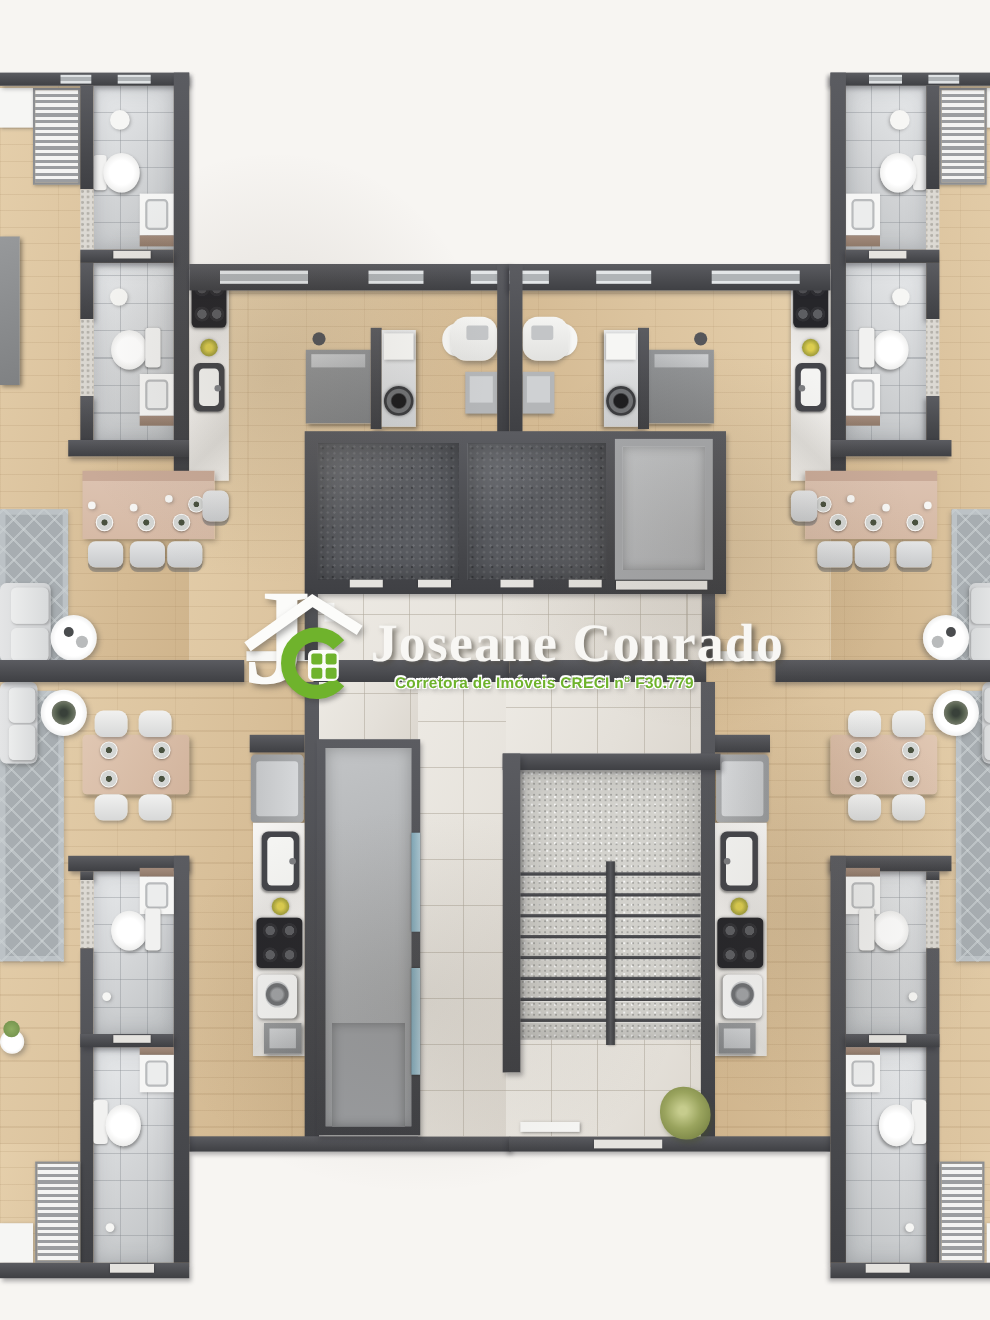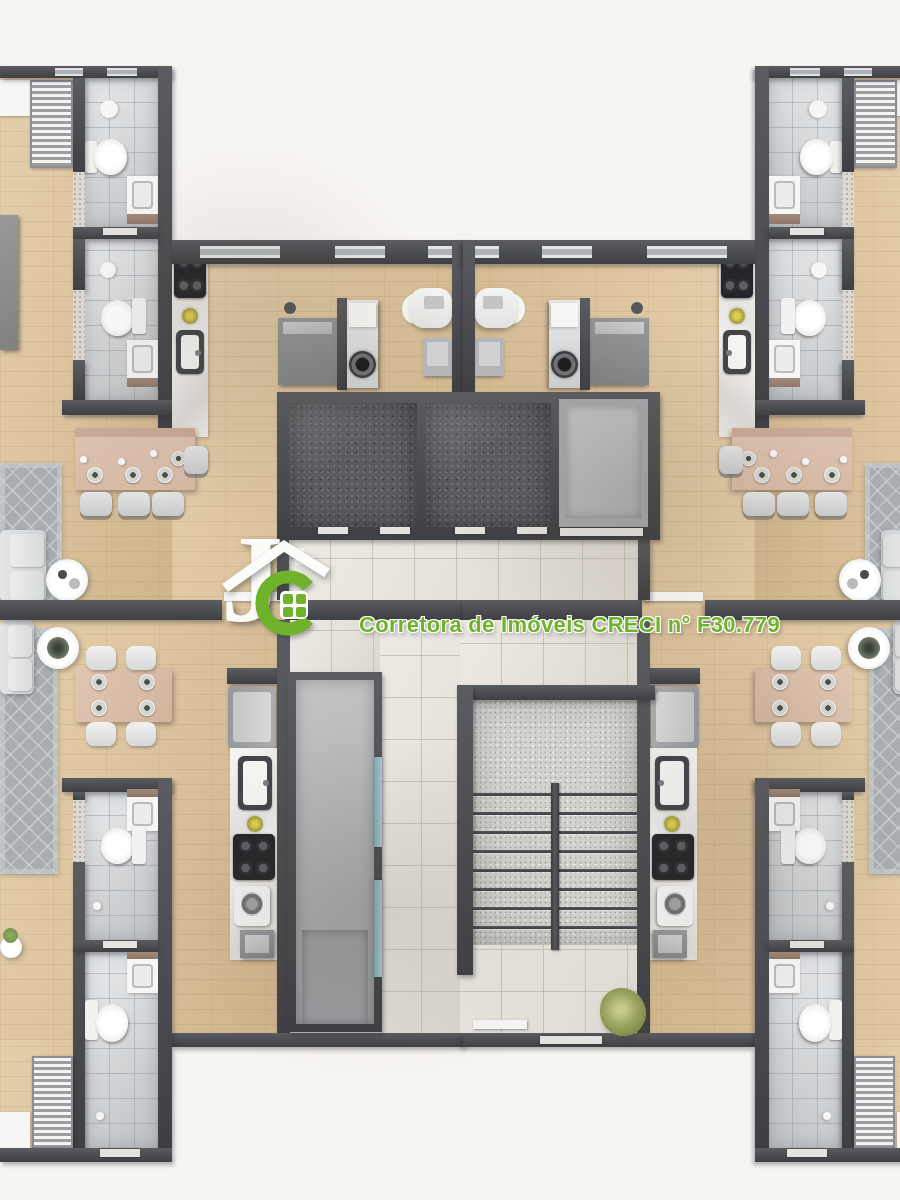"Joseane Conrado" span.title { html: none -> <span>Joseane Conrado</span> }
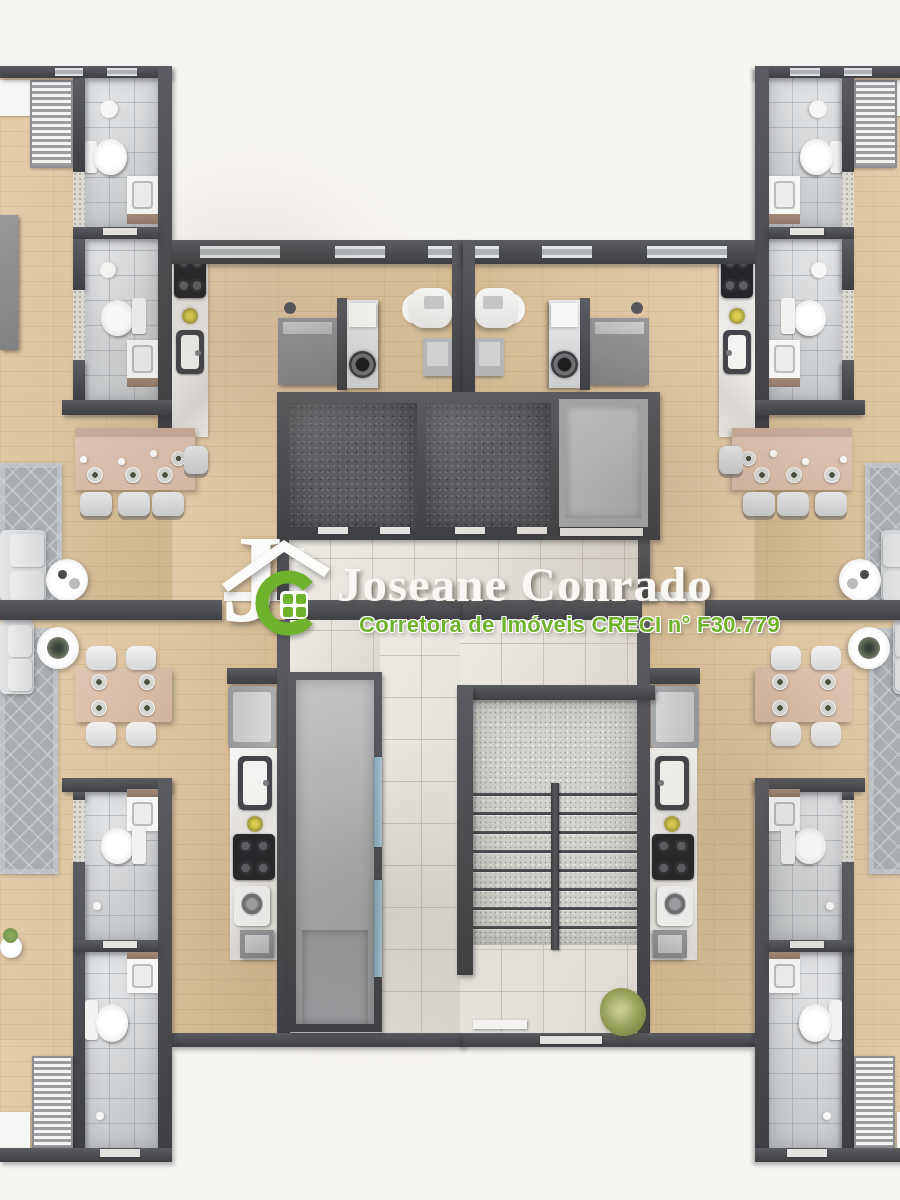"Corretora de Imóveis CRECI n°" #wm .sub { font-size: 22px -> 14px }
